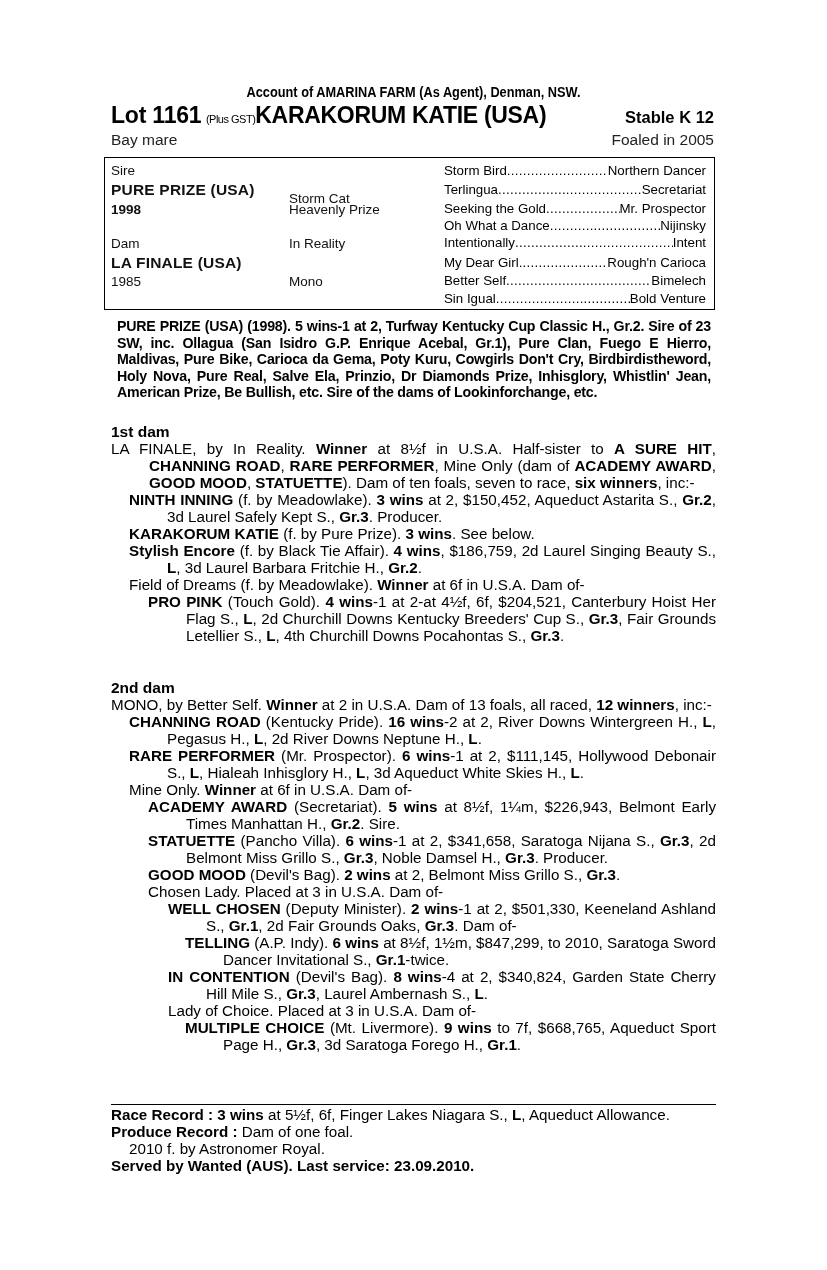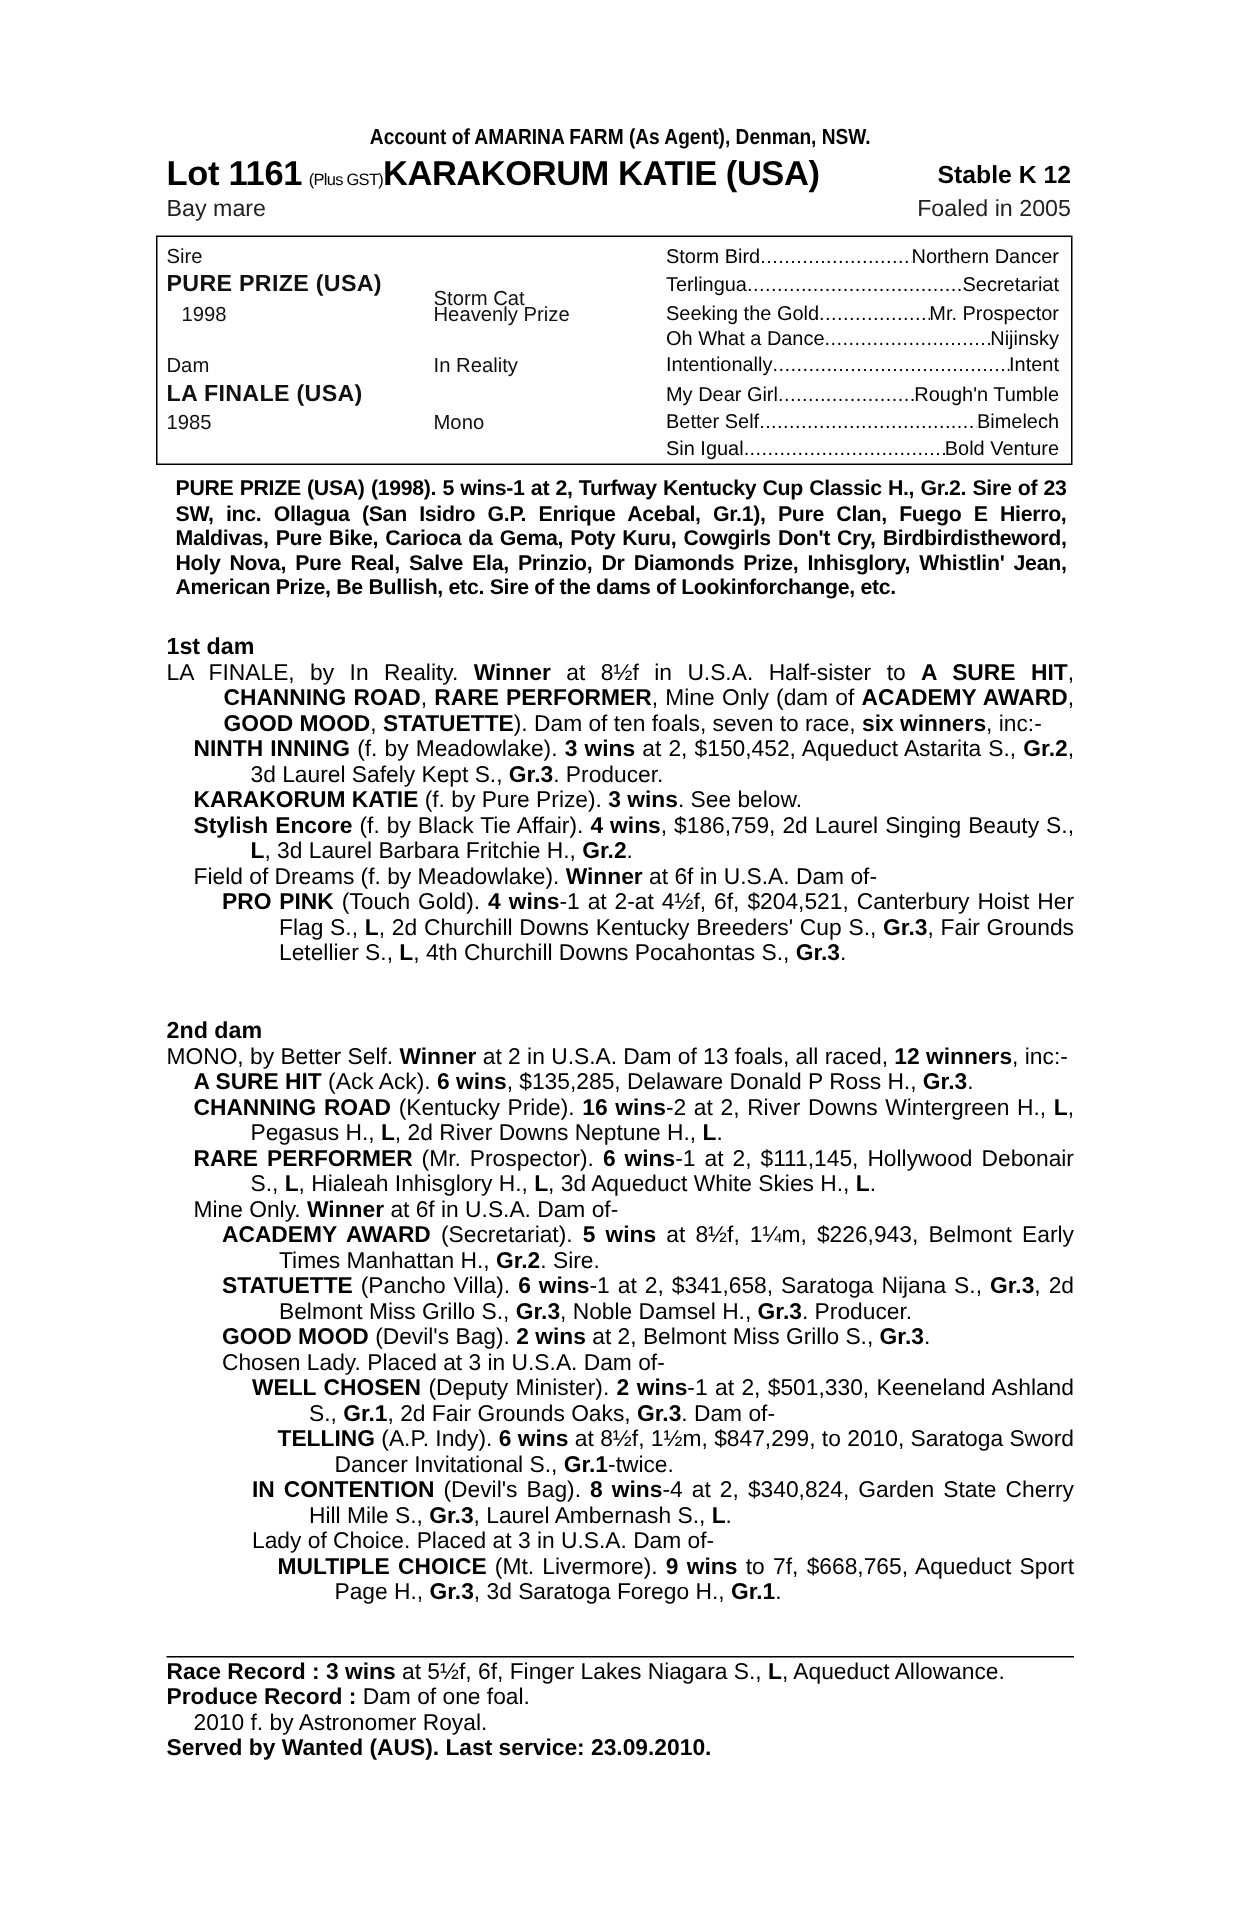"1998" span.cell { font-weight: none -> bold; left: 16px -> 6px }
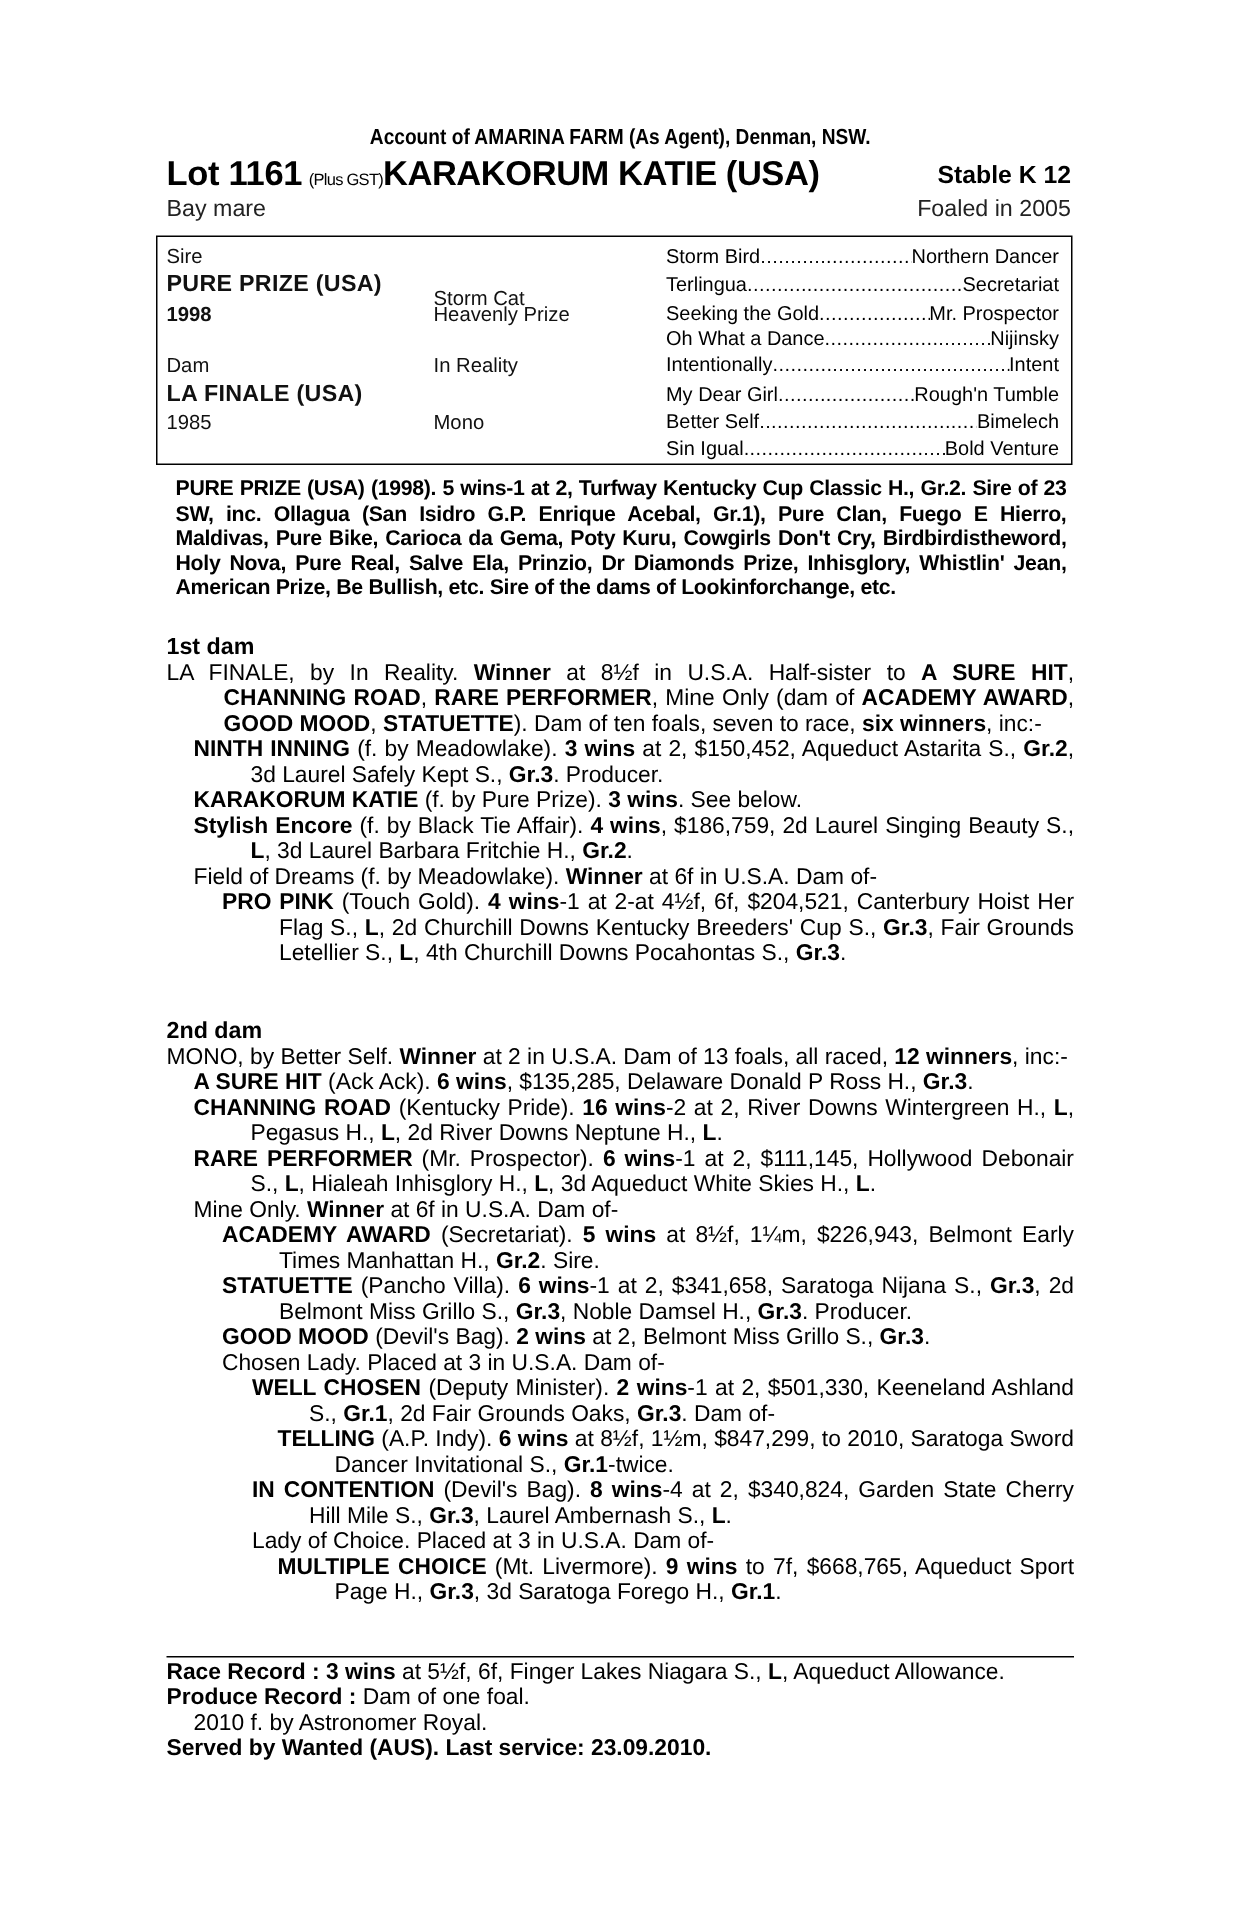"Rough'n Tumble" span { text: Tumble -> Carioca }
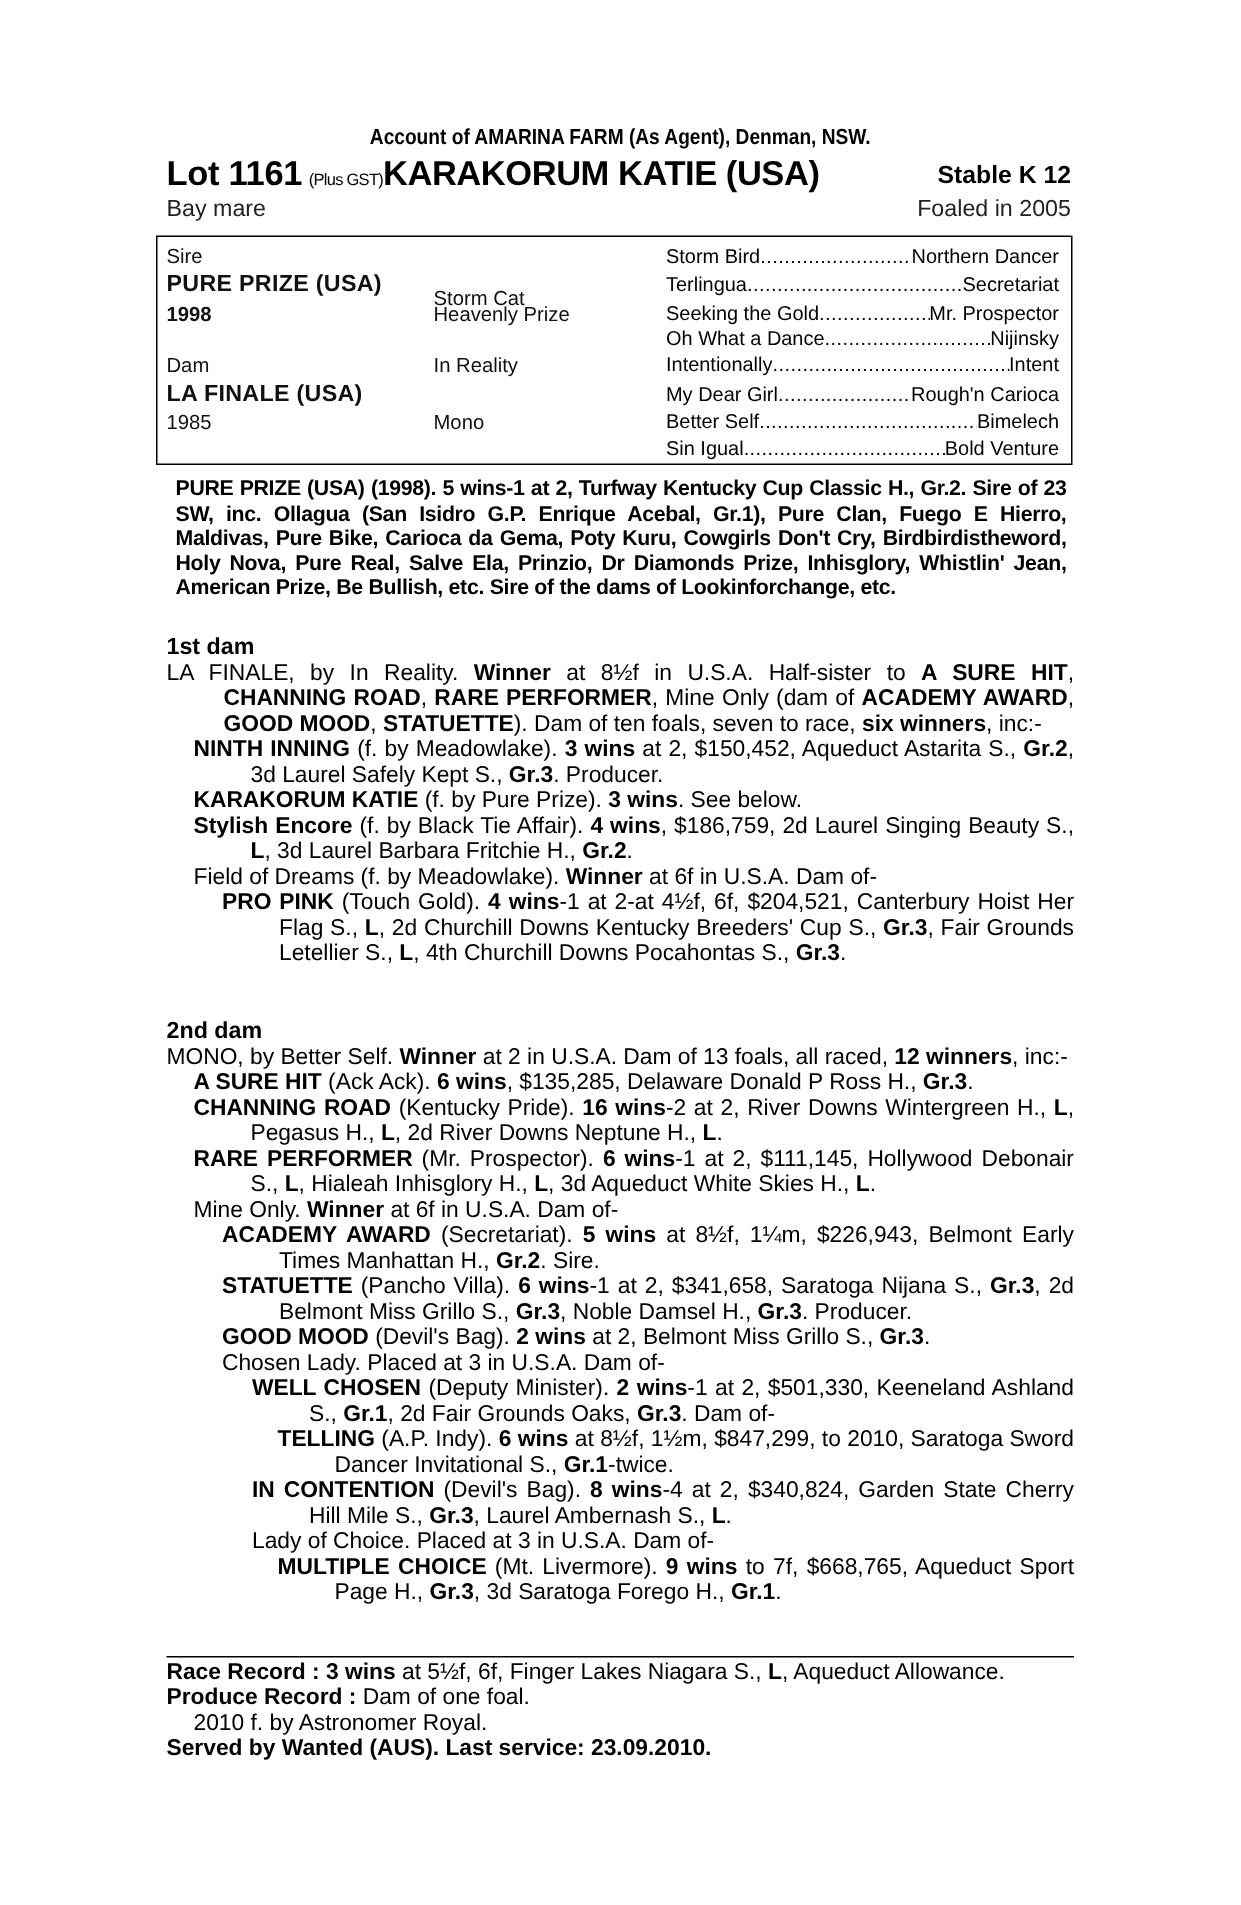"A SURE HIT (Ack Ack)." p.i1 { html: <p><span>A SURE HIT</span><span> (Ack Ack). </span><span>6 wins</span><span>, $135,285, Delaware Donald P Ross H., </span><span>Gr.3</span><span>.</span></p> -> none }
